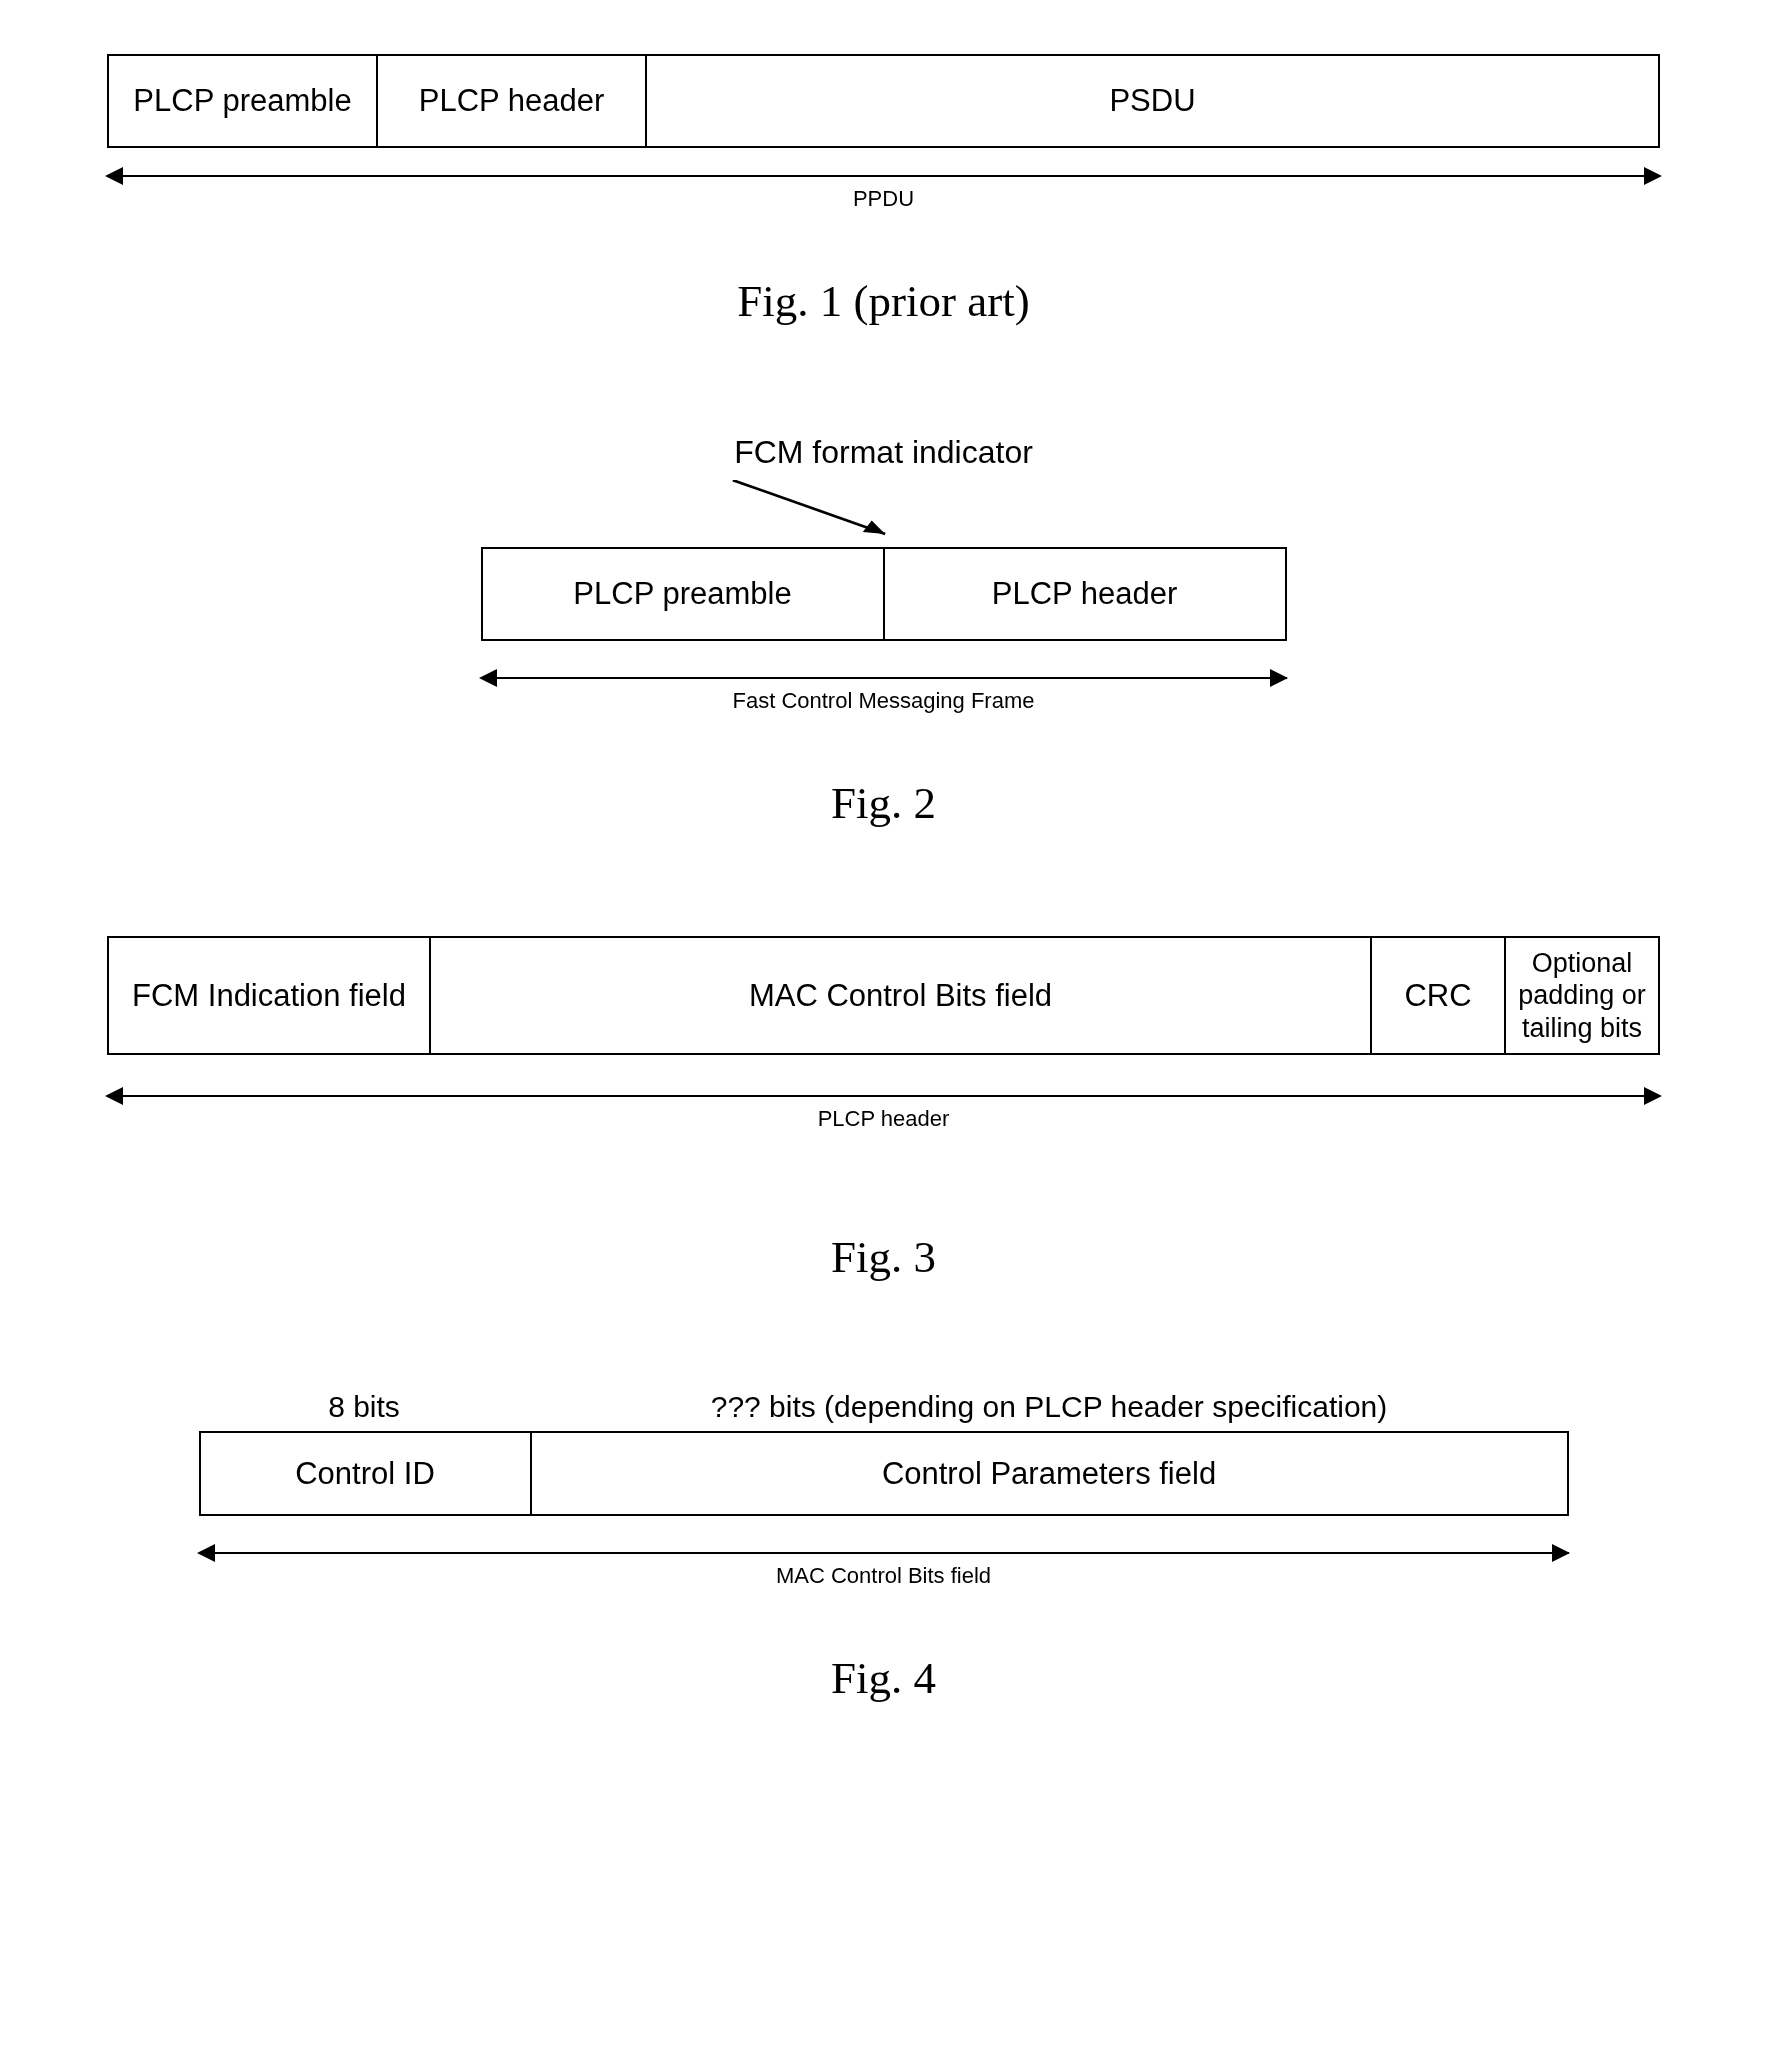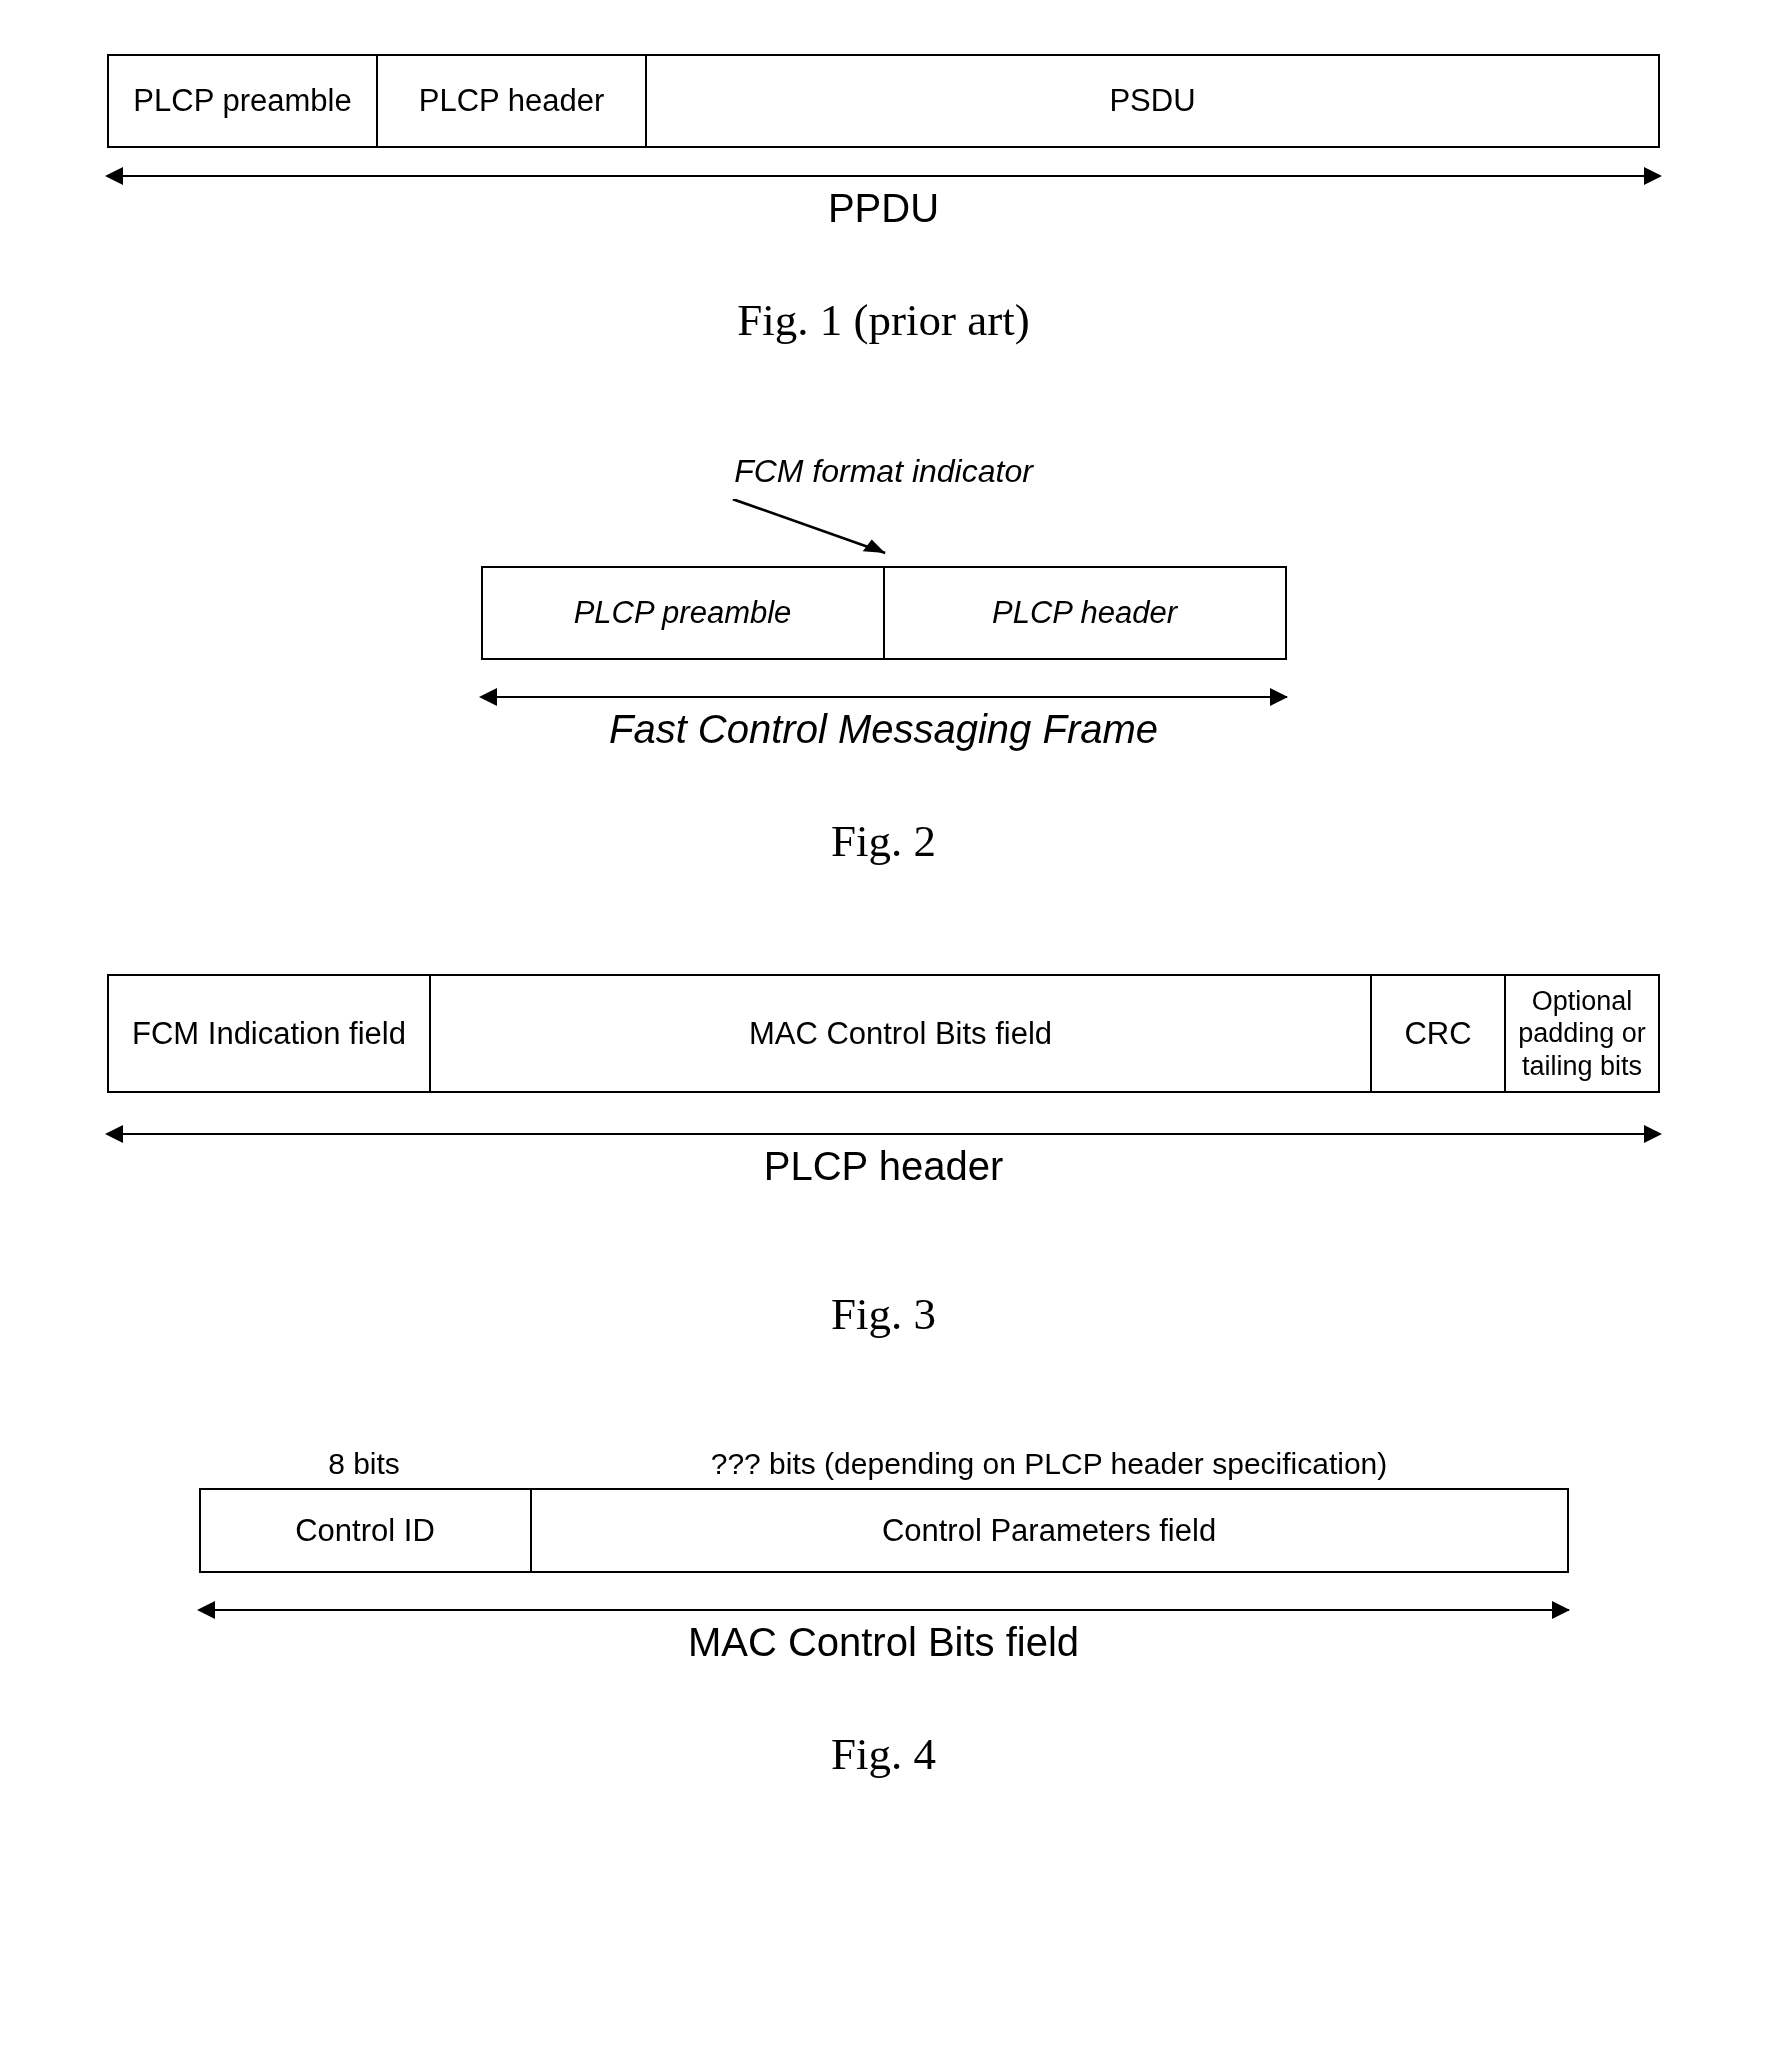"PPDU" .arrow-label { font-size: 40px -> 22px }
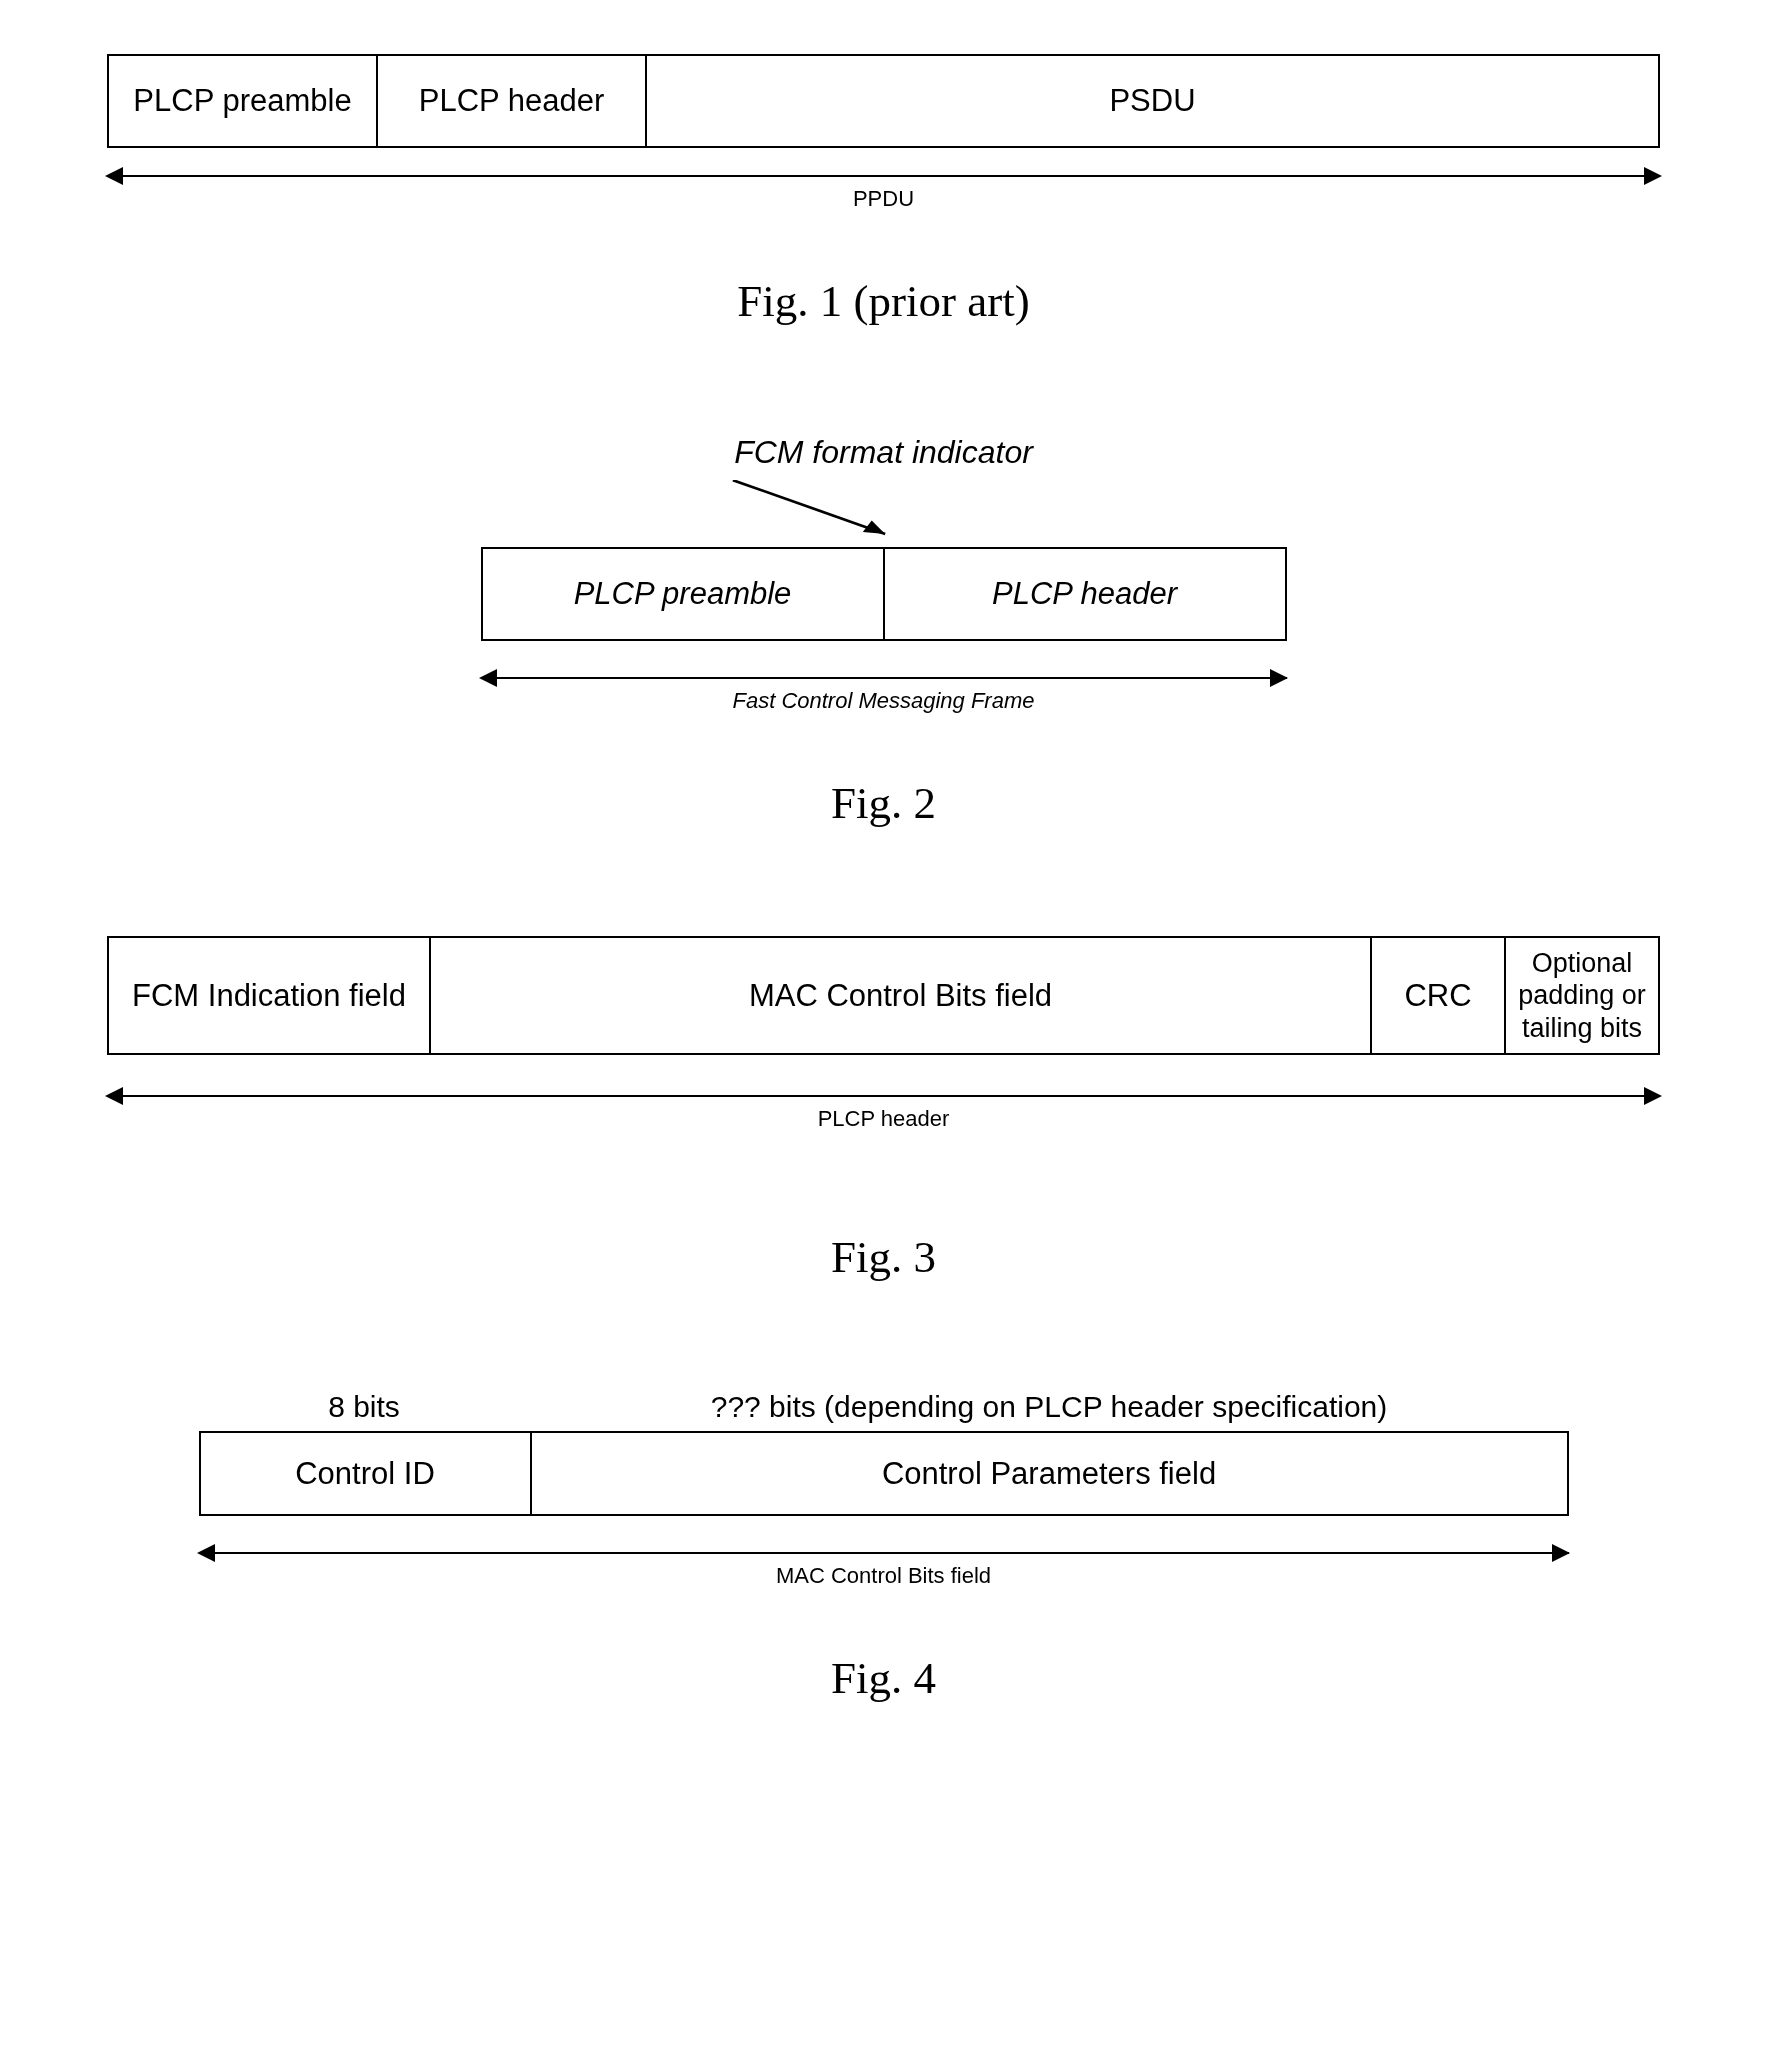"FCM format indicator" .fig2-container { font-style: italic -> none }
